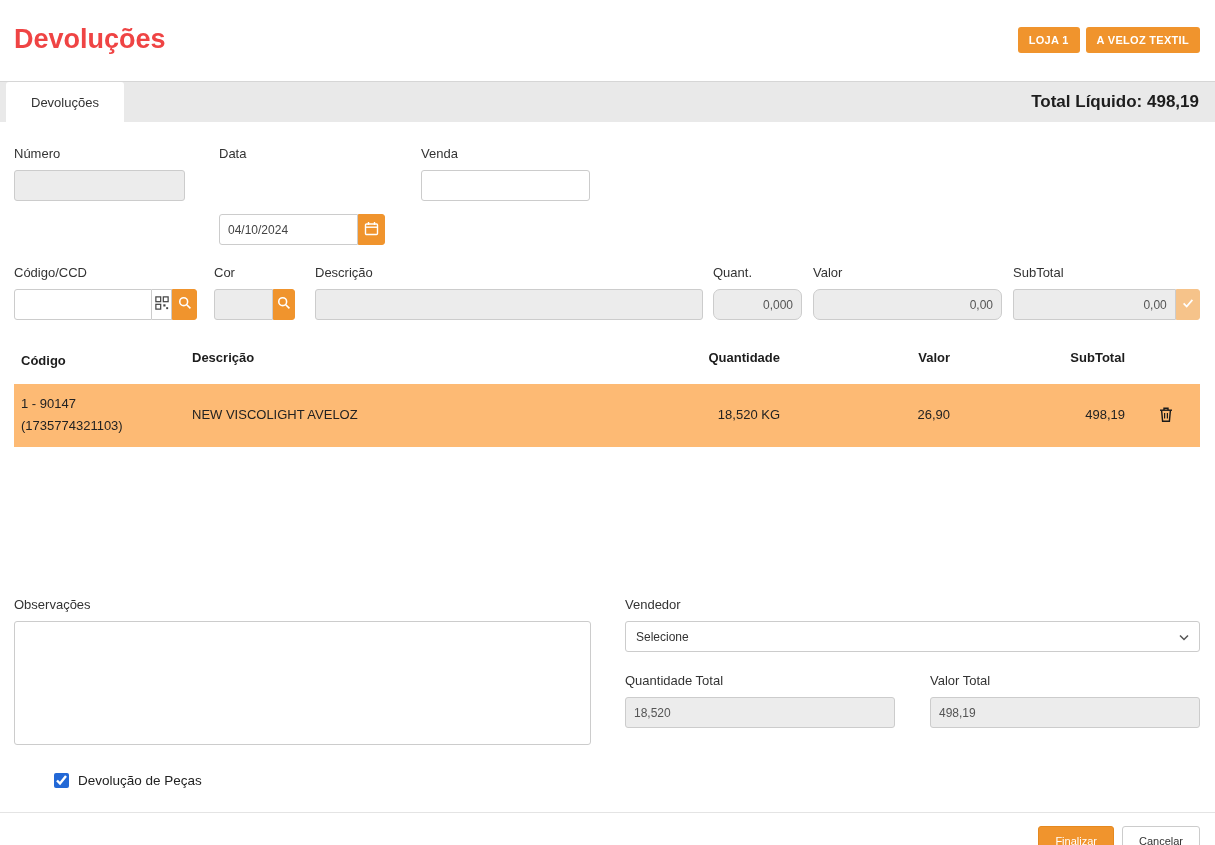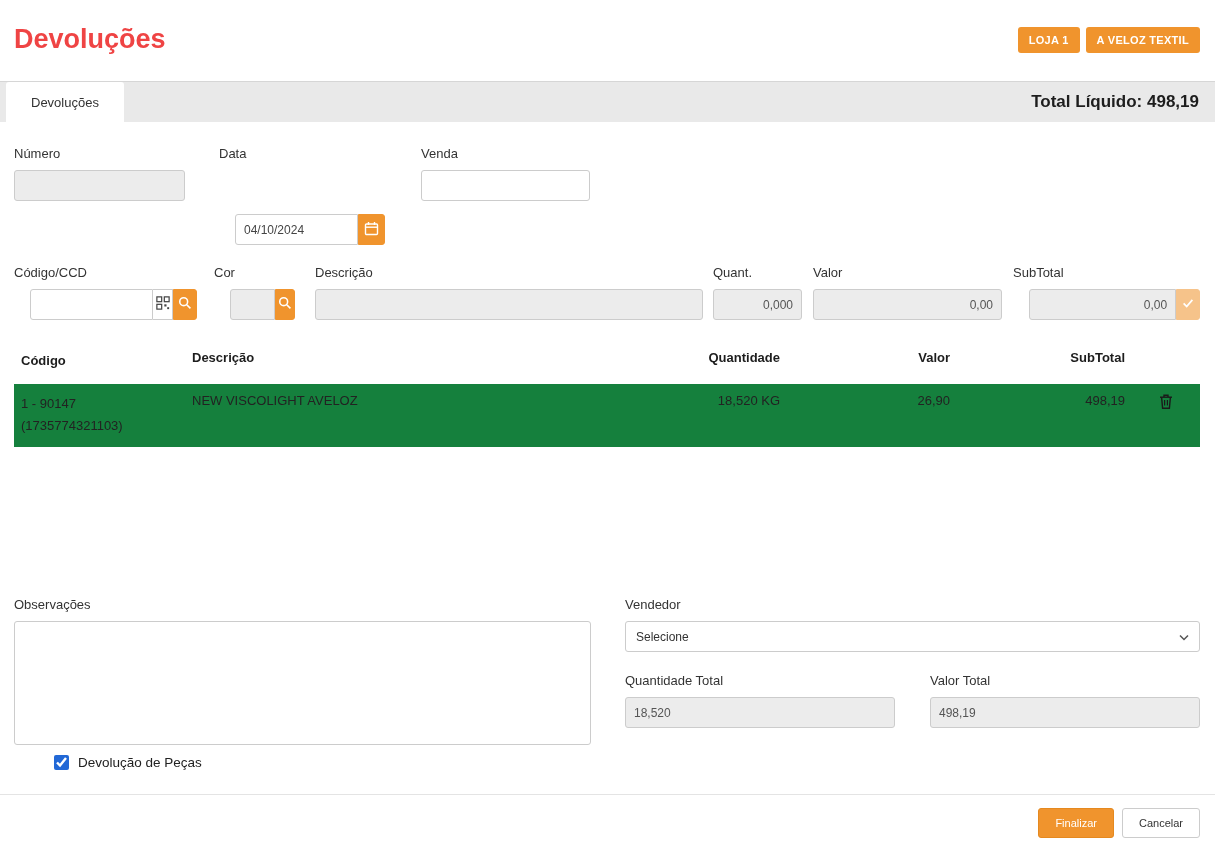"04/10/2024" .cg { margin-left: 16px -> none }
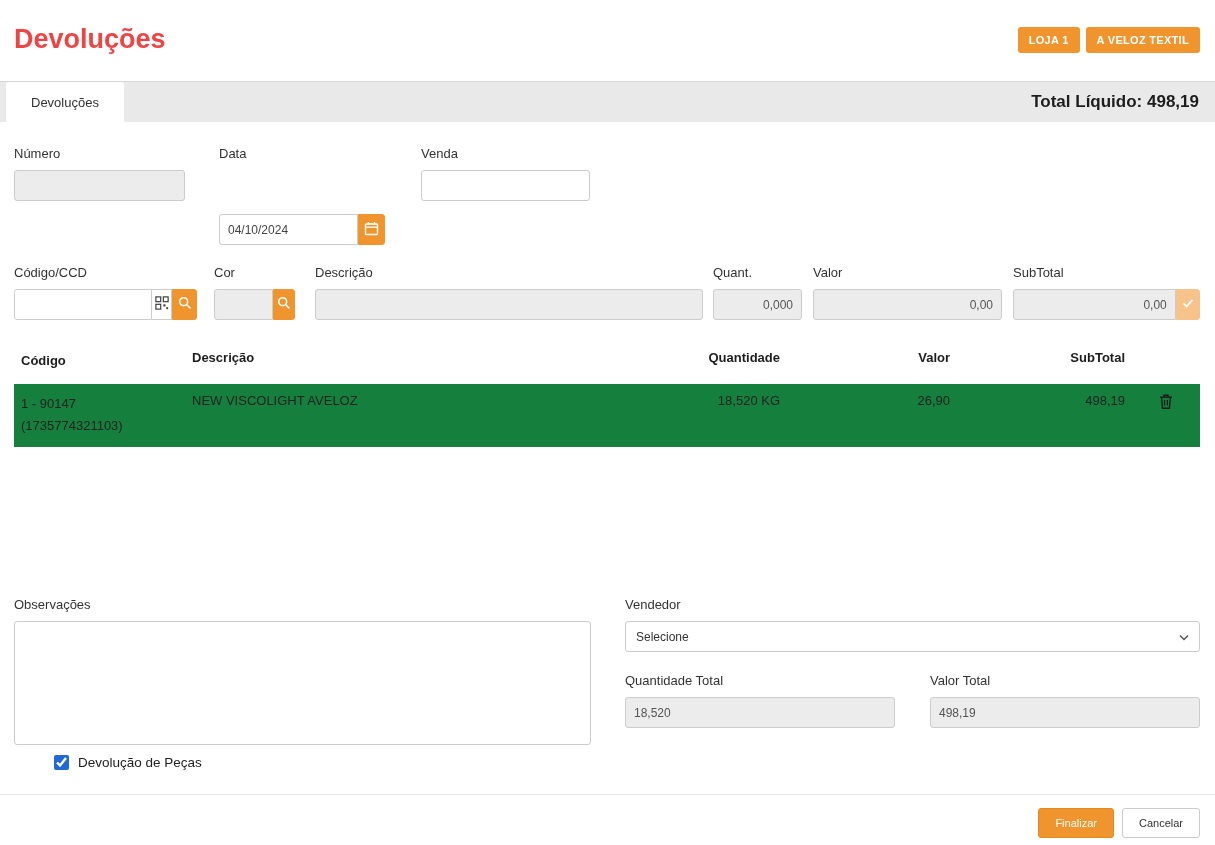"0,000" .txt.num { border-radius: none -> 7px }
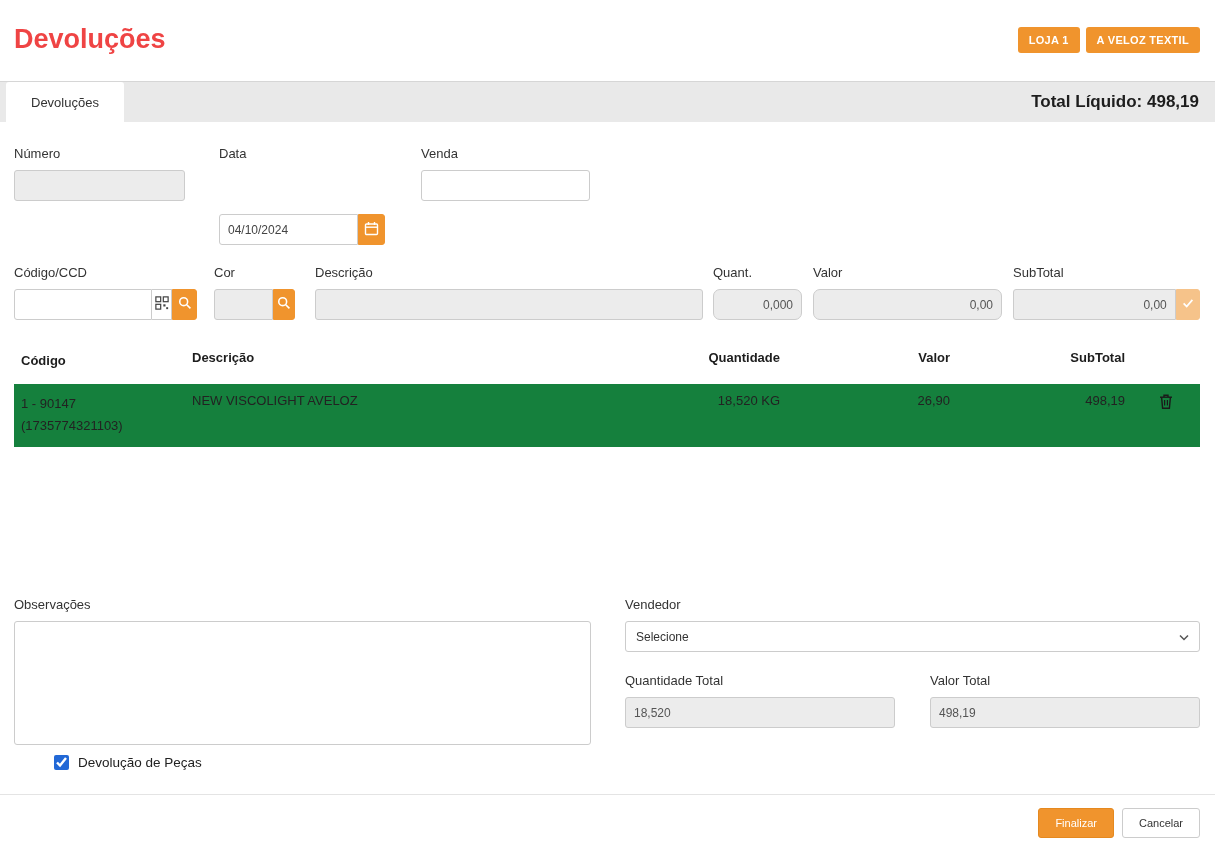"1 - 90147" .t-row { align-items: none -> center; background: #15803d -> #fdba74 }
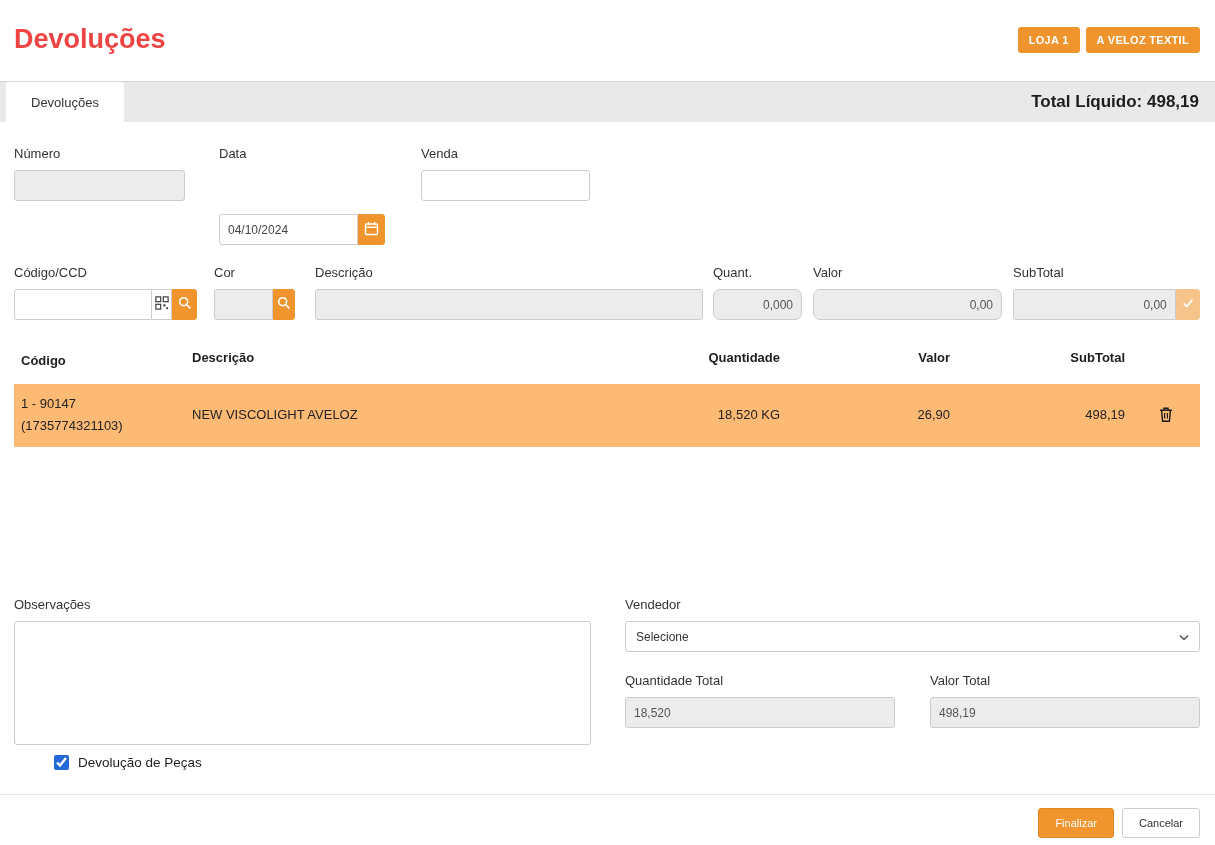"Devolução de Peças" .chk-row { margin-top: 10px -> 28px }
